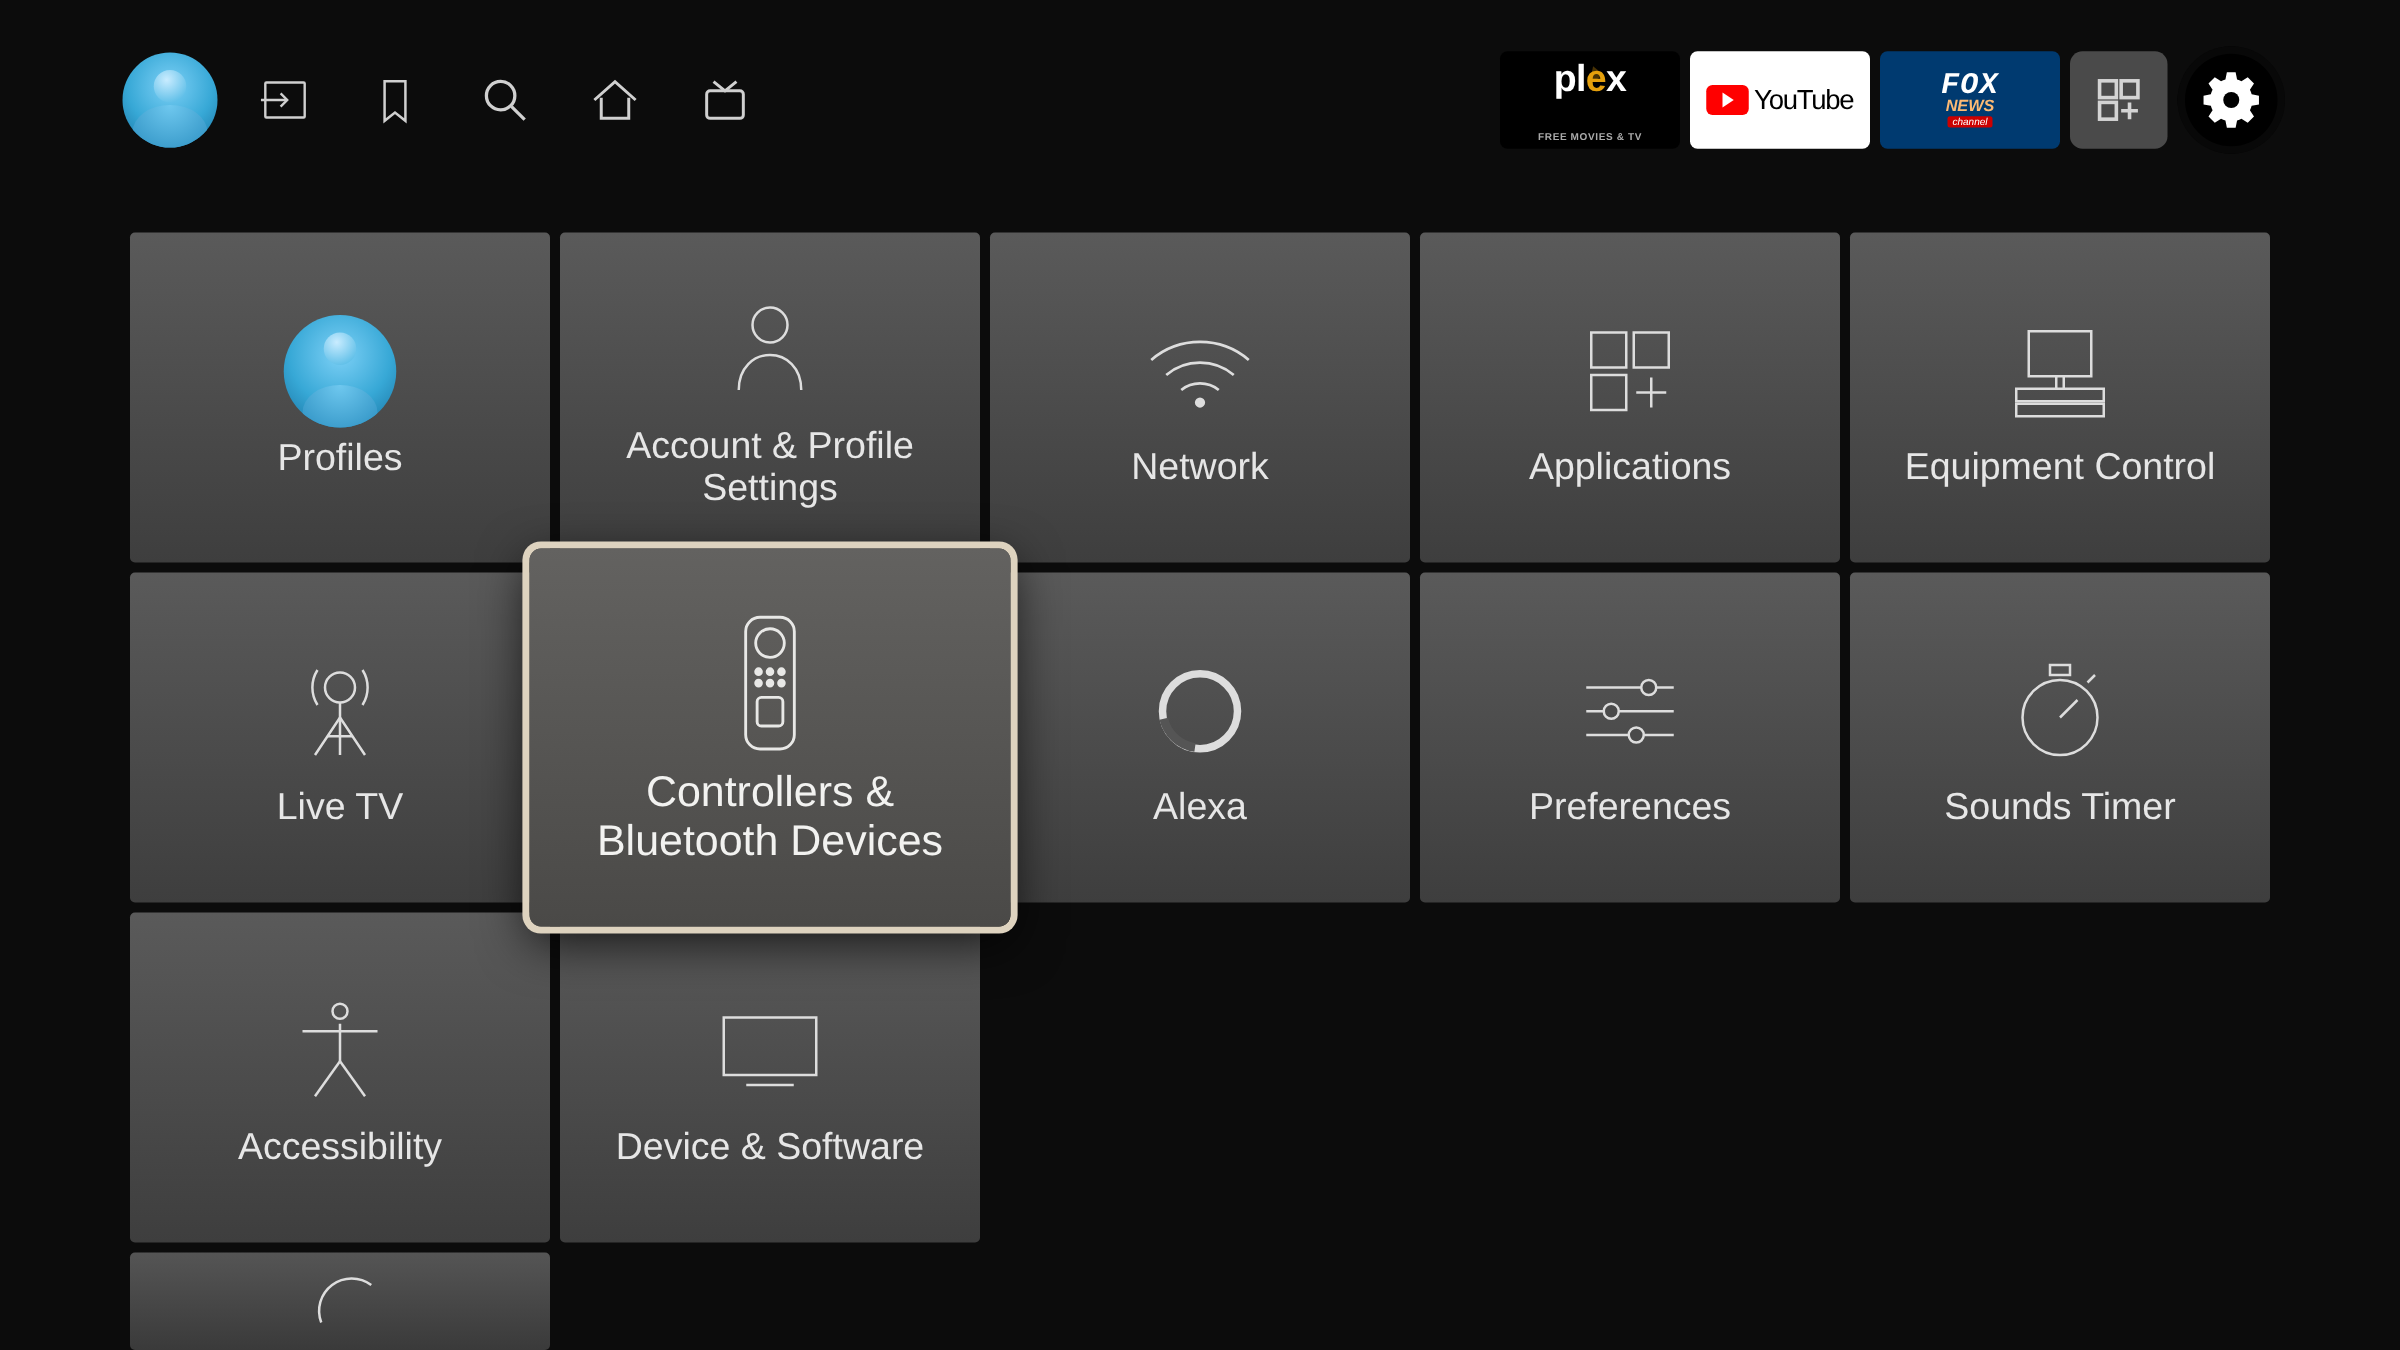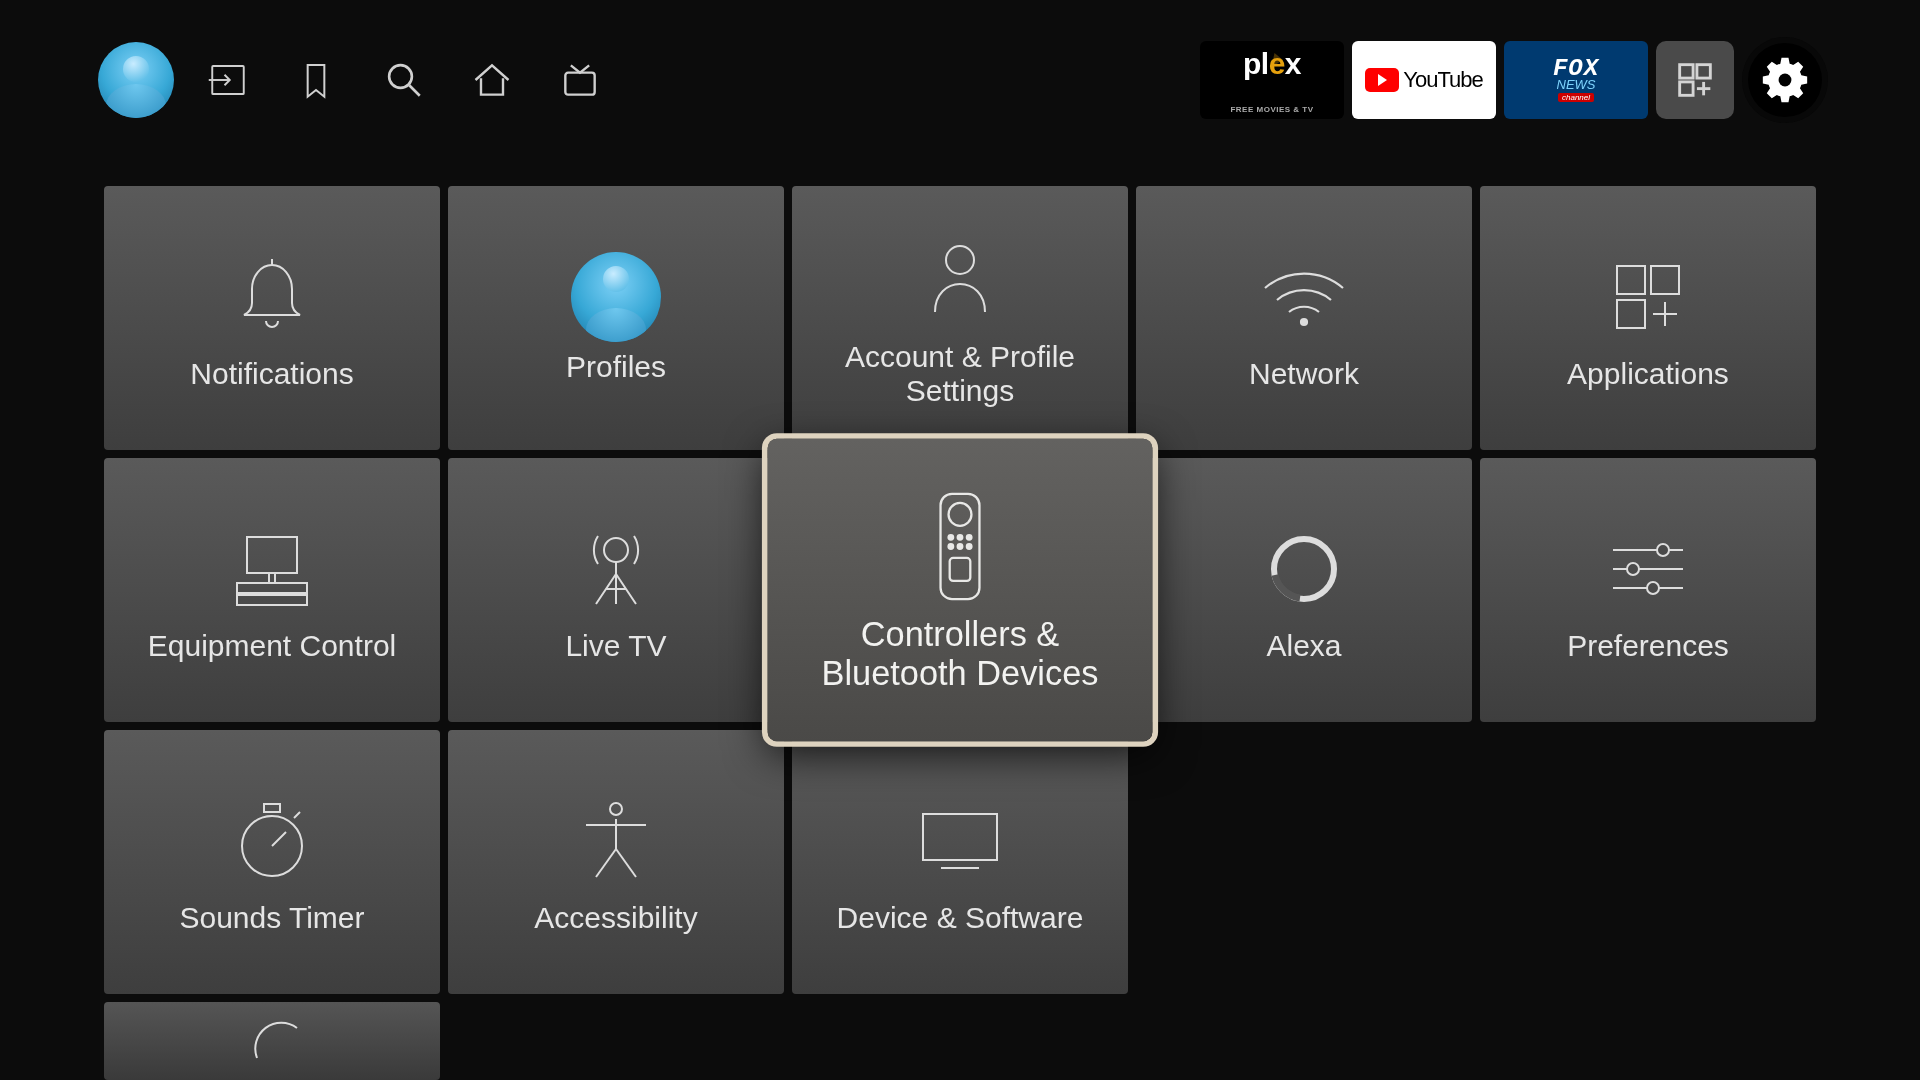"NEWS" .fox-news { color: #7dd3fc -> #fdba74; font-weight: 400 -> 700 }
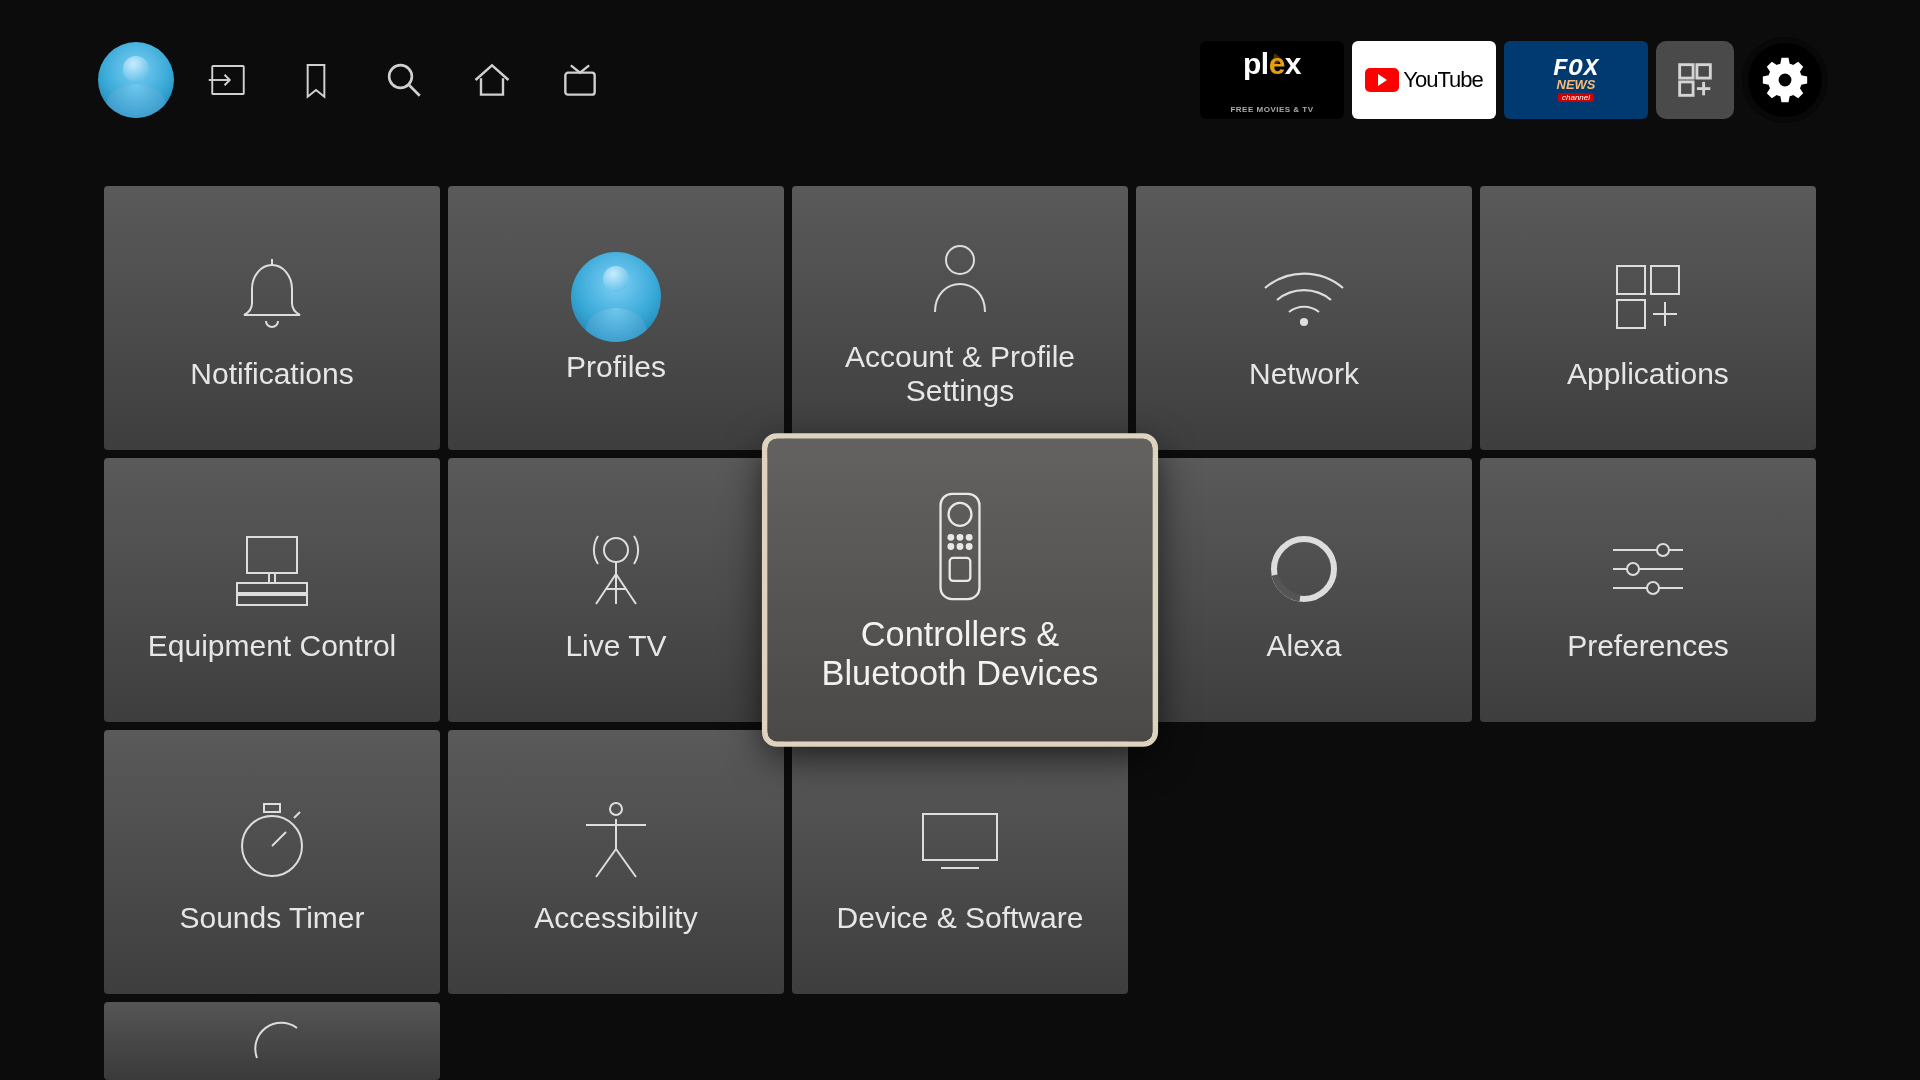"Notifications" div.tile { html: <div> <div> <svg> <path></path> <path></path> <line></line> </svg> </div> <div>Notifications</div> </div> -> none }
